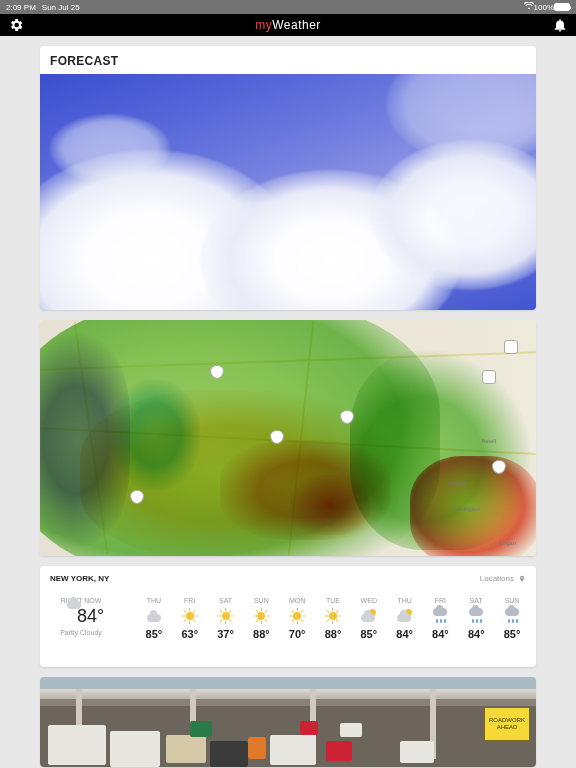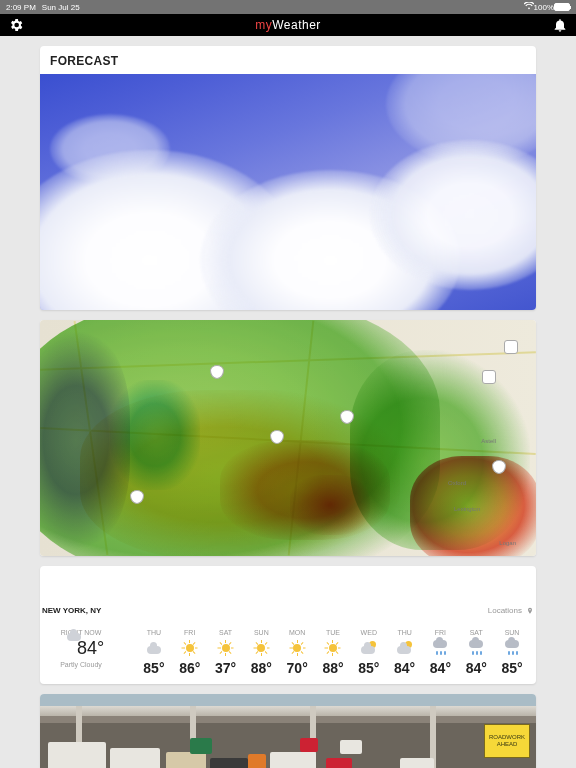"NEW YORK, NY" .card-loc { margin-top: 32px -> none; padding: 8px 2px 6px -> 8px 10px 6px }
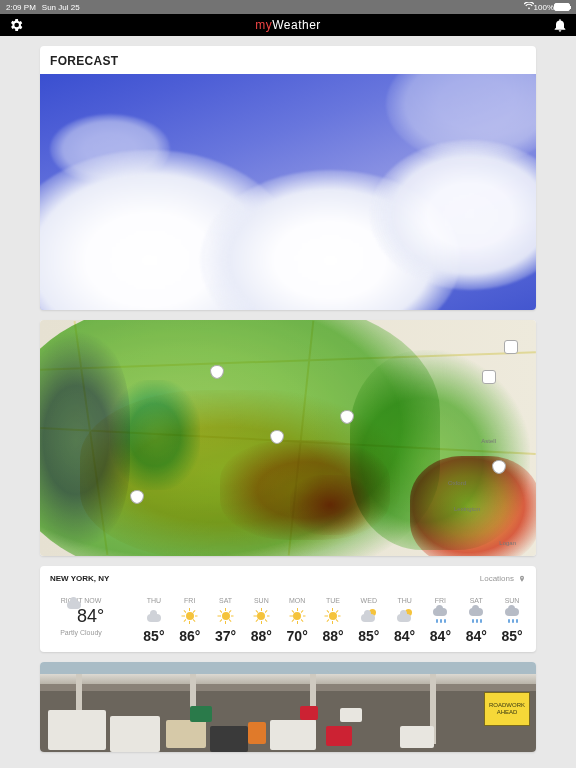"84°" .days { padding: 4px 6px 4px -> 4px 6px 23px }
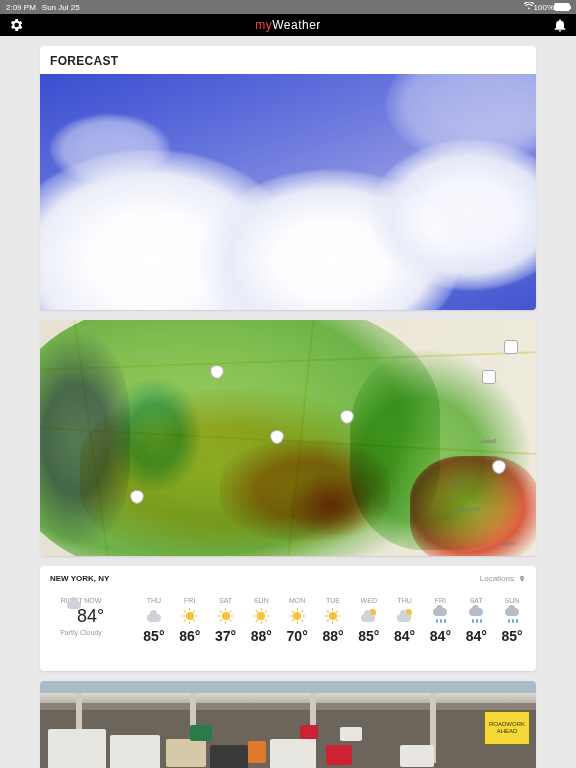"85°" .day-temp { font-size: 14px -> 11px }
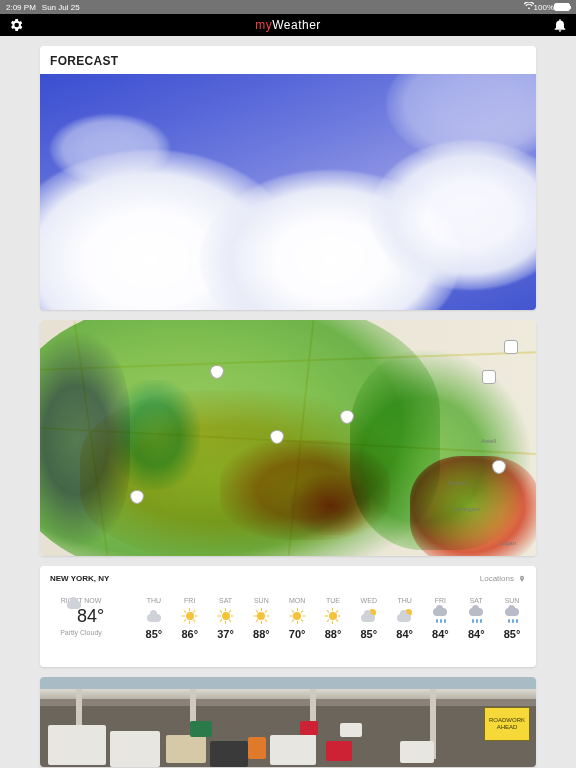"86°" div.day-temp { text: 86 -> 63 }
